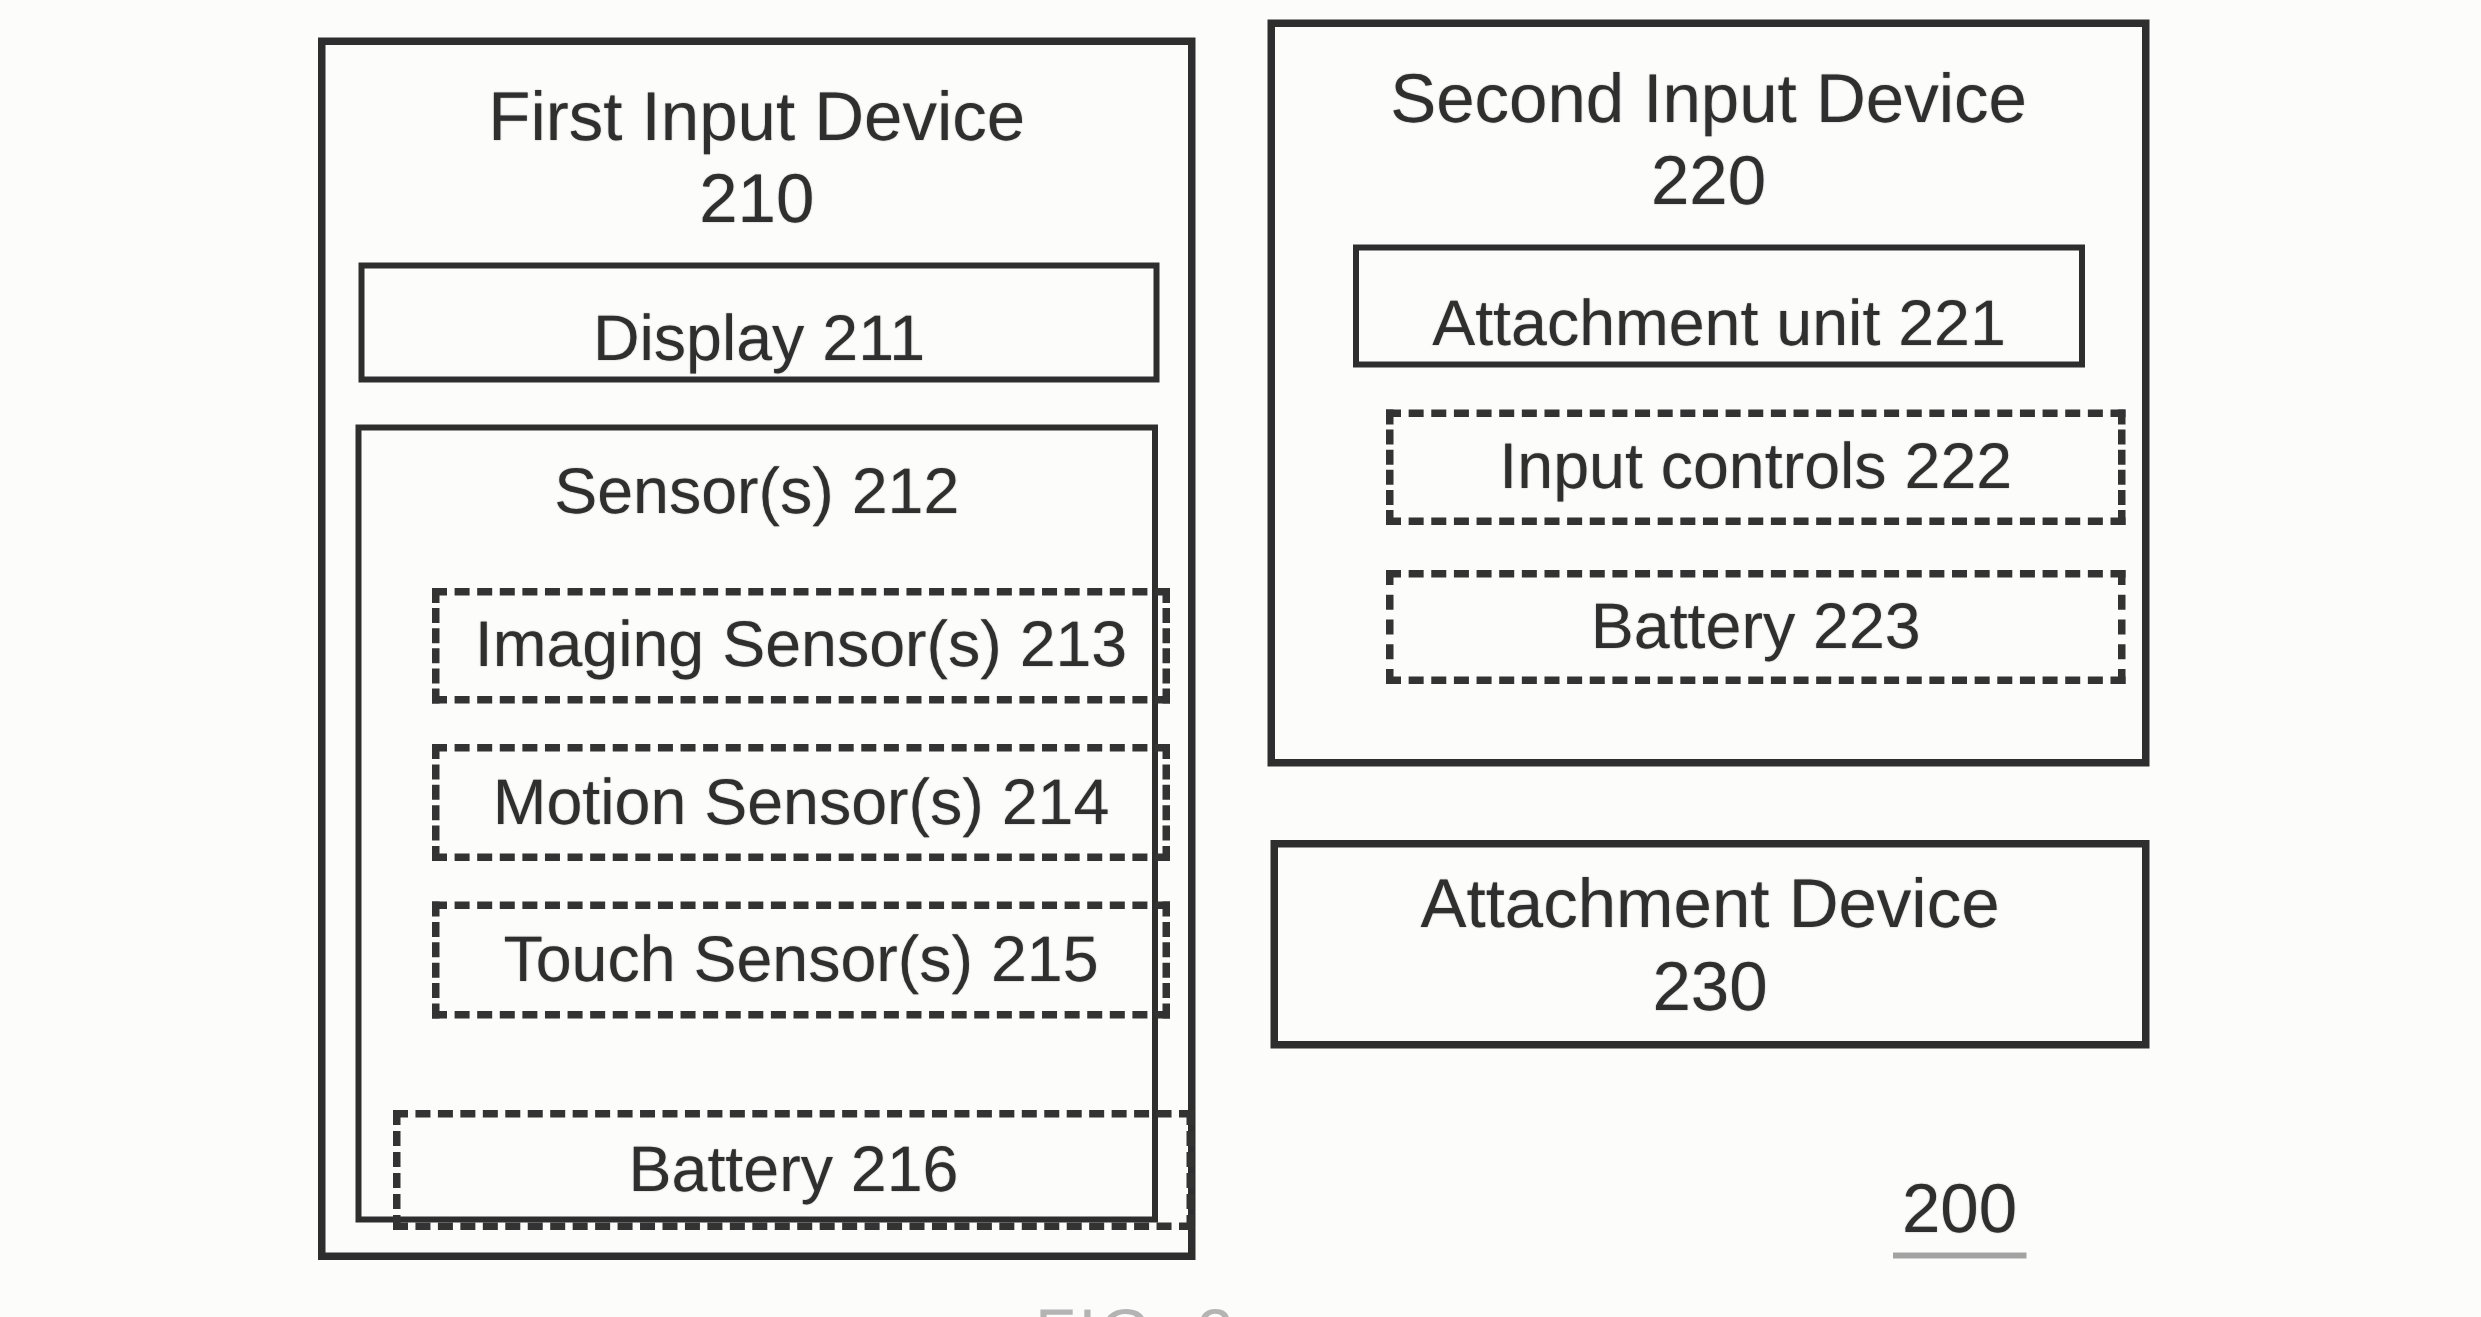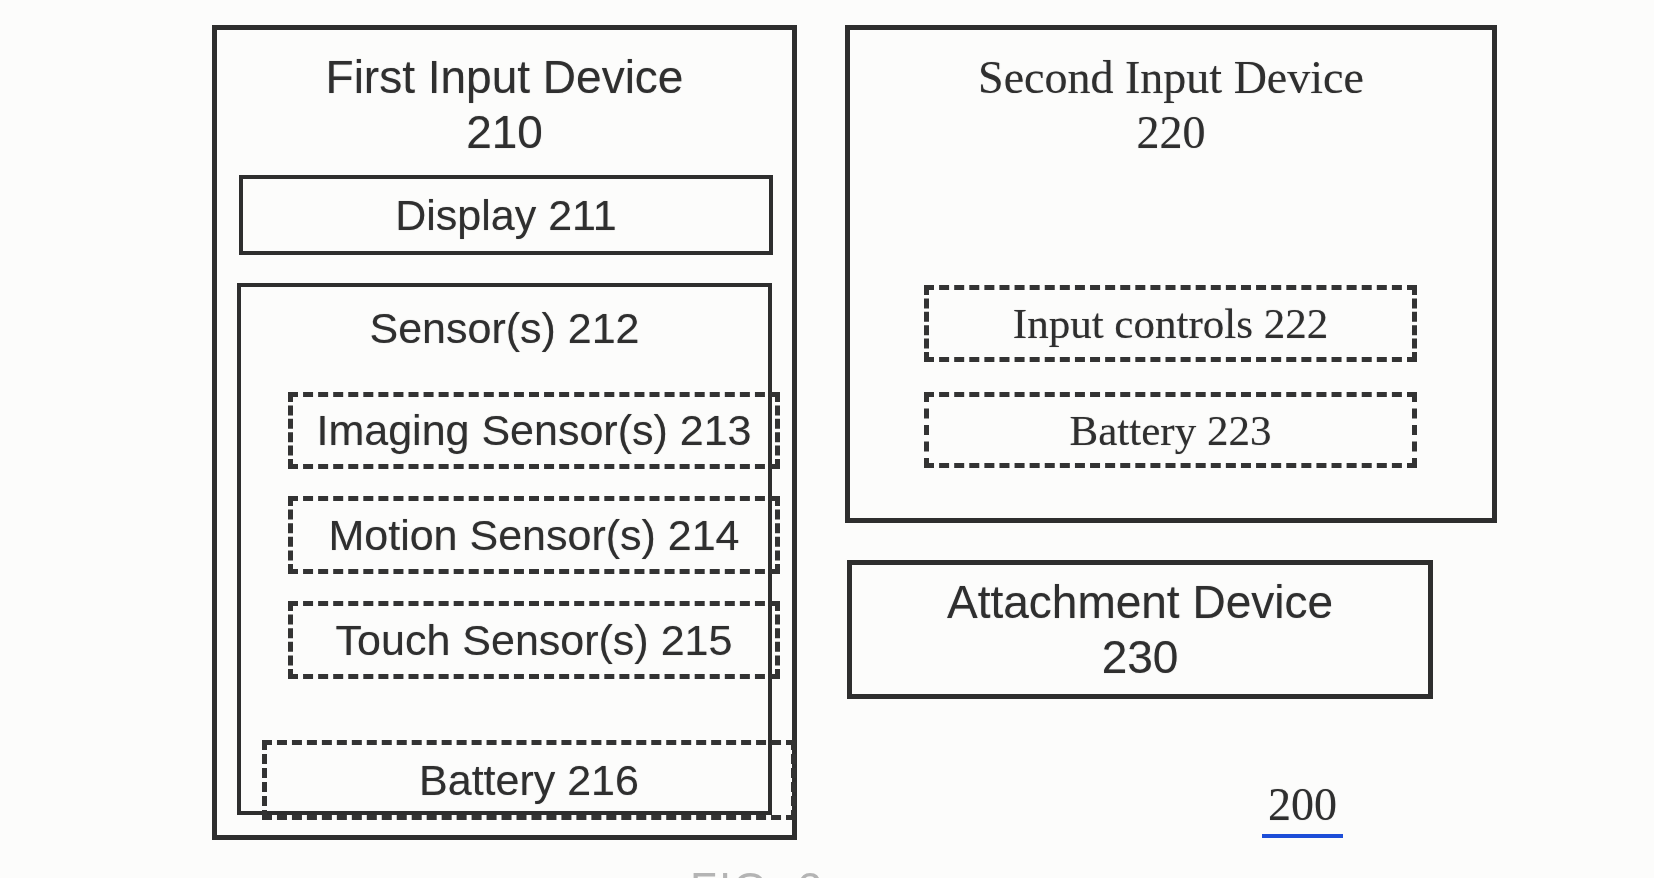"Second Input Device" div.box { font-family: Liberation Serif, serif -> none; top: 25px -> 13px; width: 652px -> 588px }
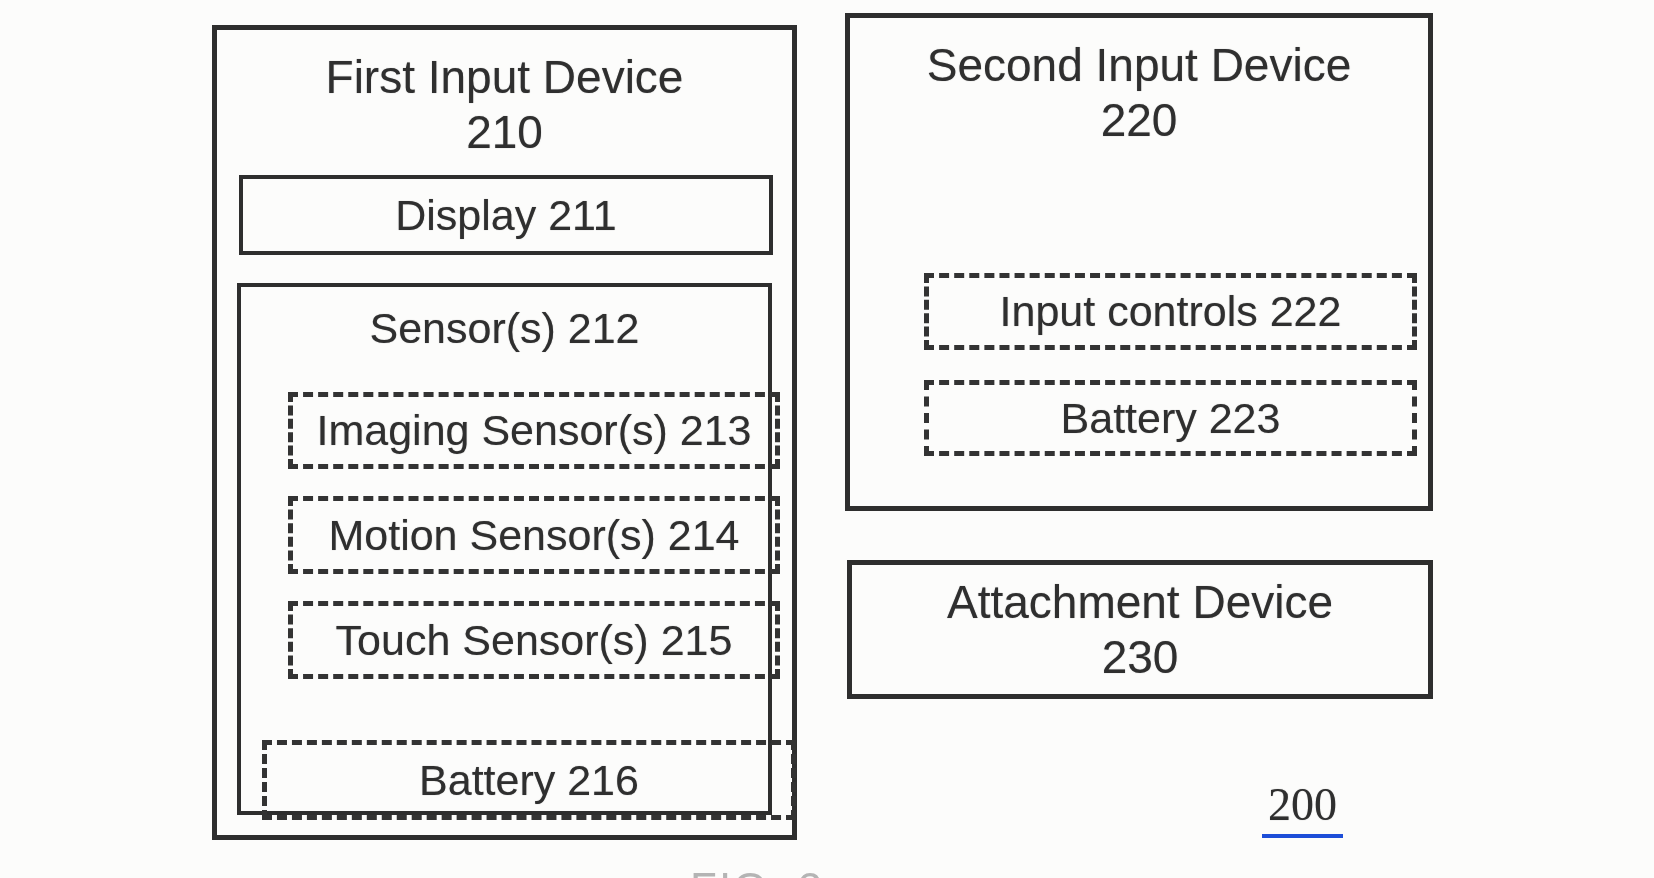"Display 211" .box.thin { align-items: none -> flex-end }
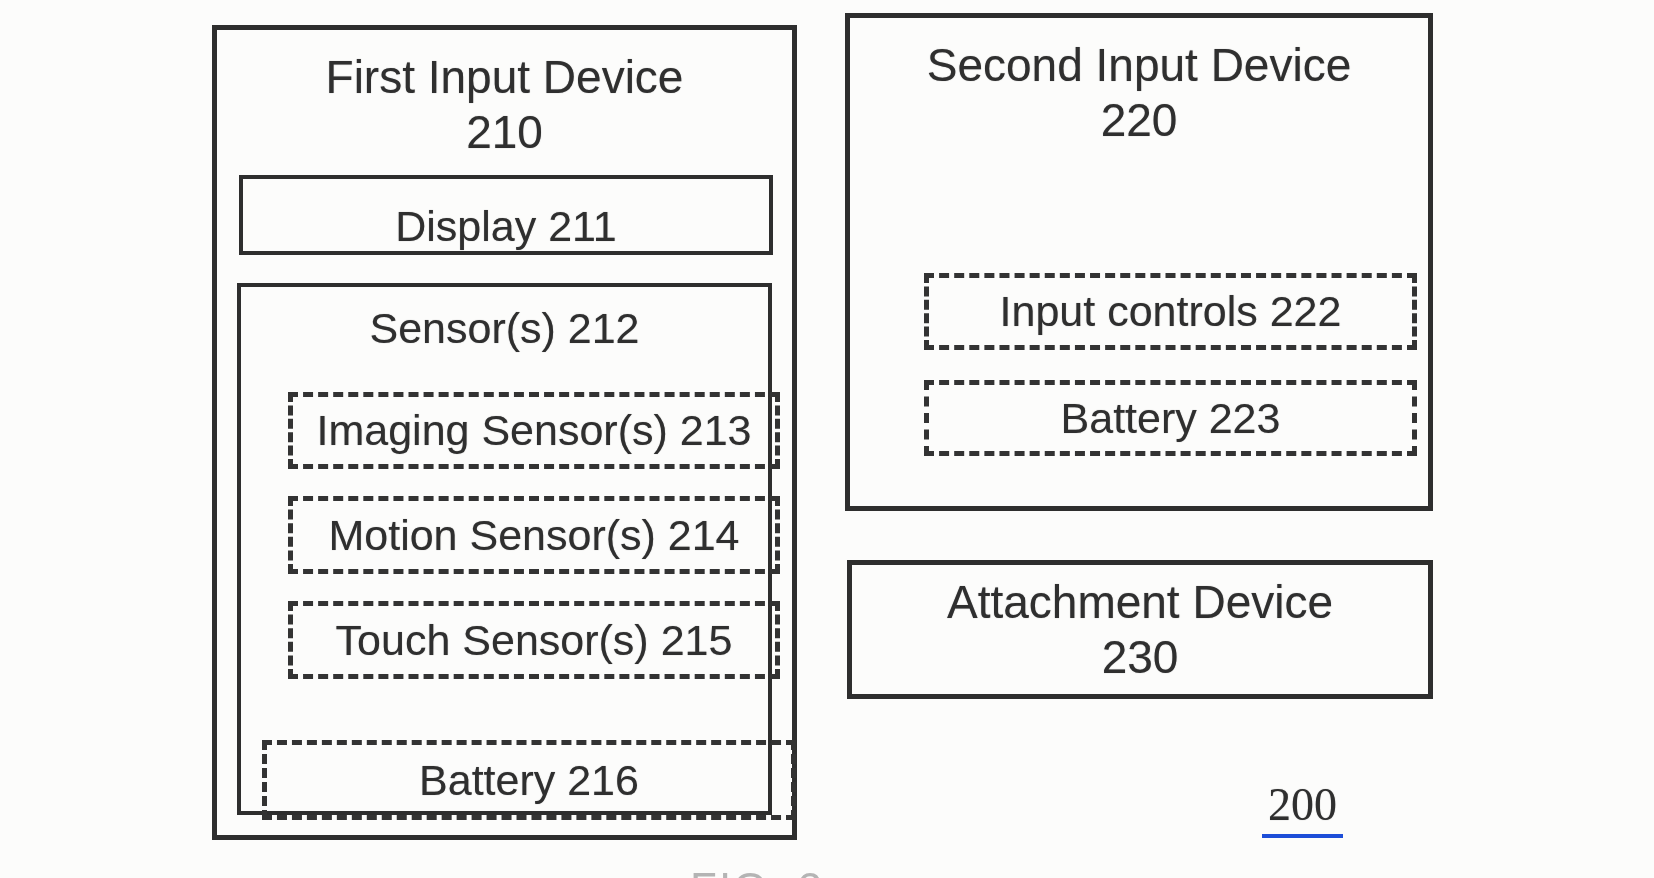"Attachment unit 221" div.box { html: none -> <div> <span>Attachment unit 221</span> </div> }
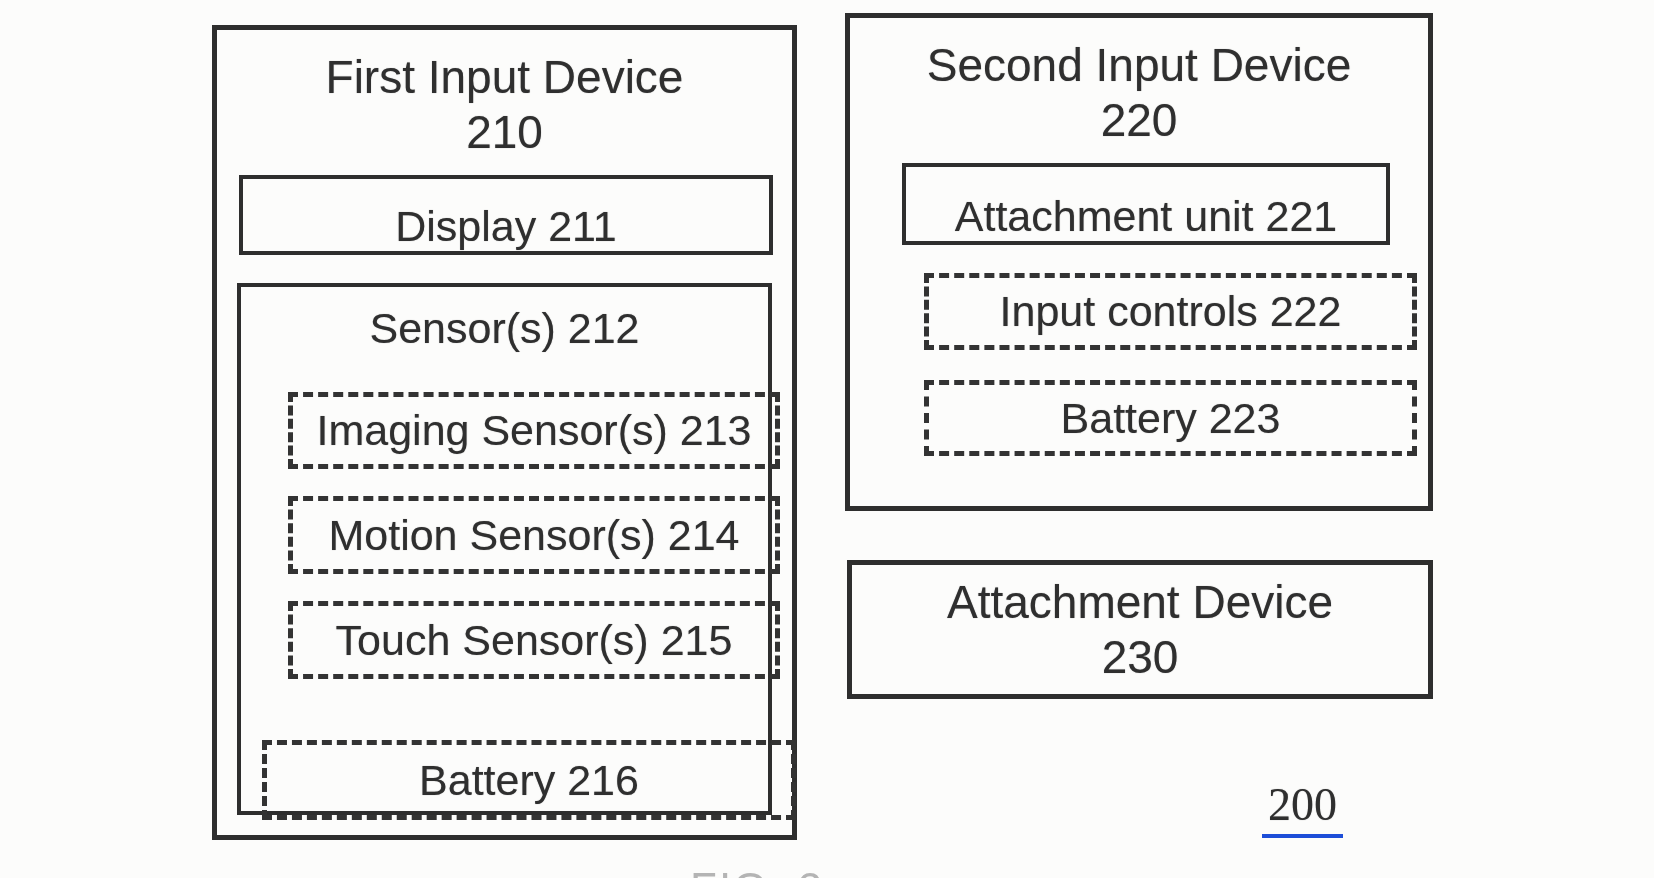"200" .fig-ref { border-bottom: 4px solid #1d4ed8 -> 4px solid #a3a3a3; font-family: Liberation Serif, serif -> none }
